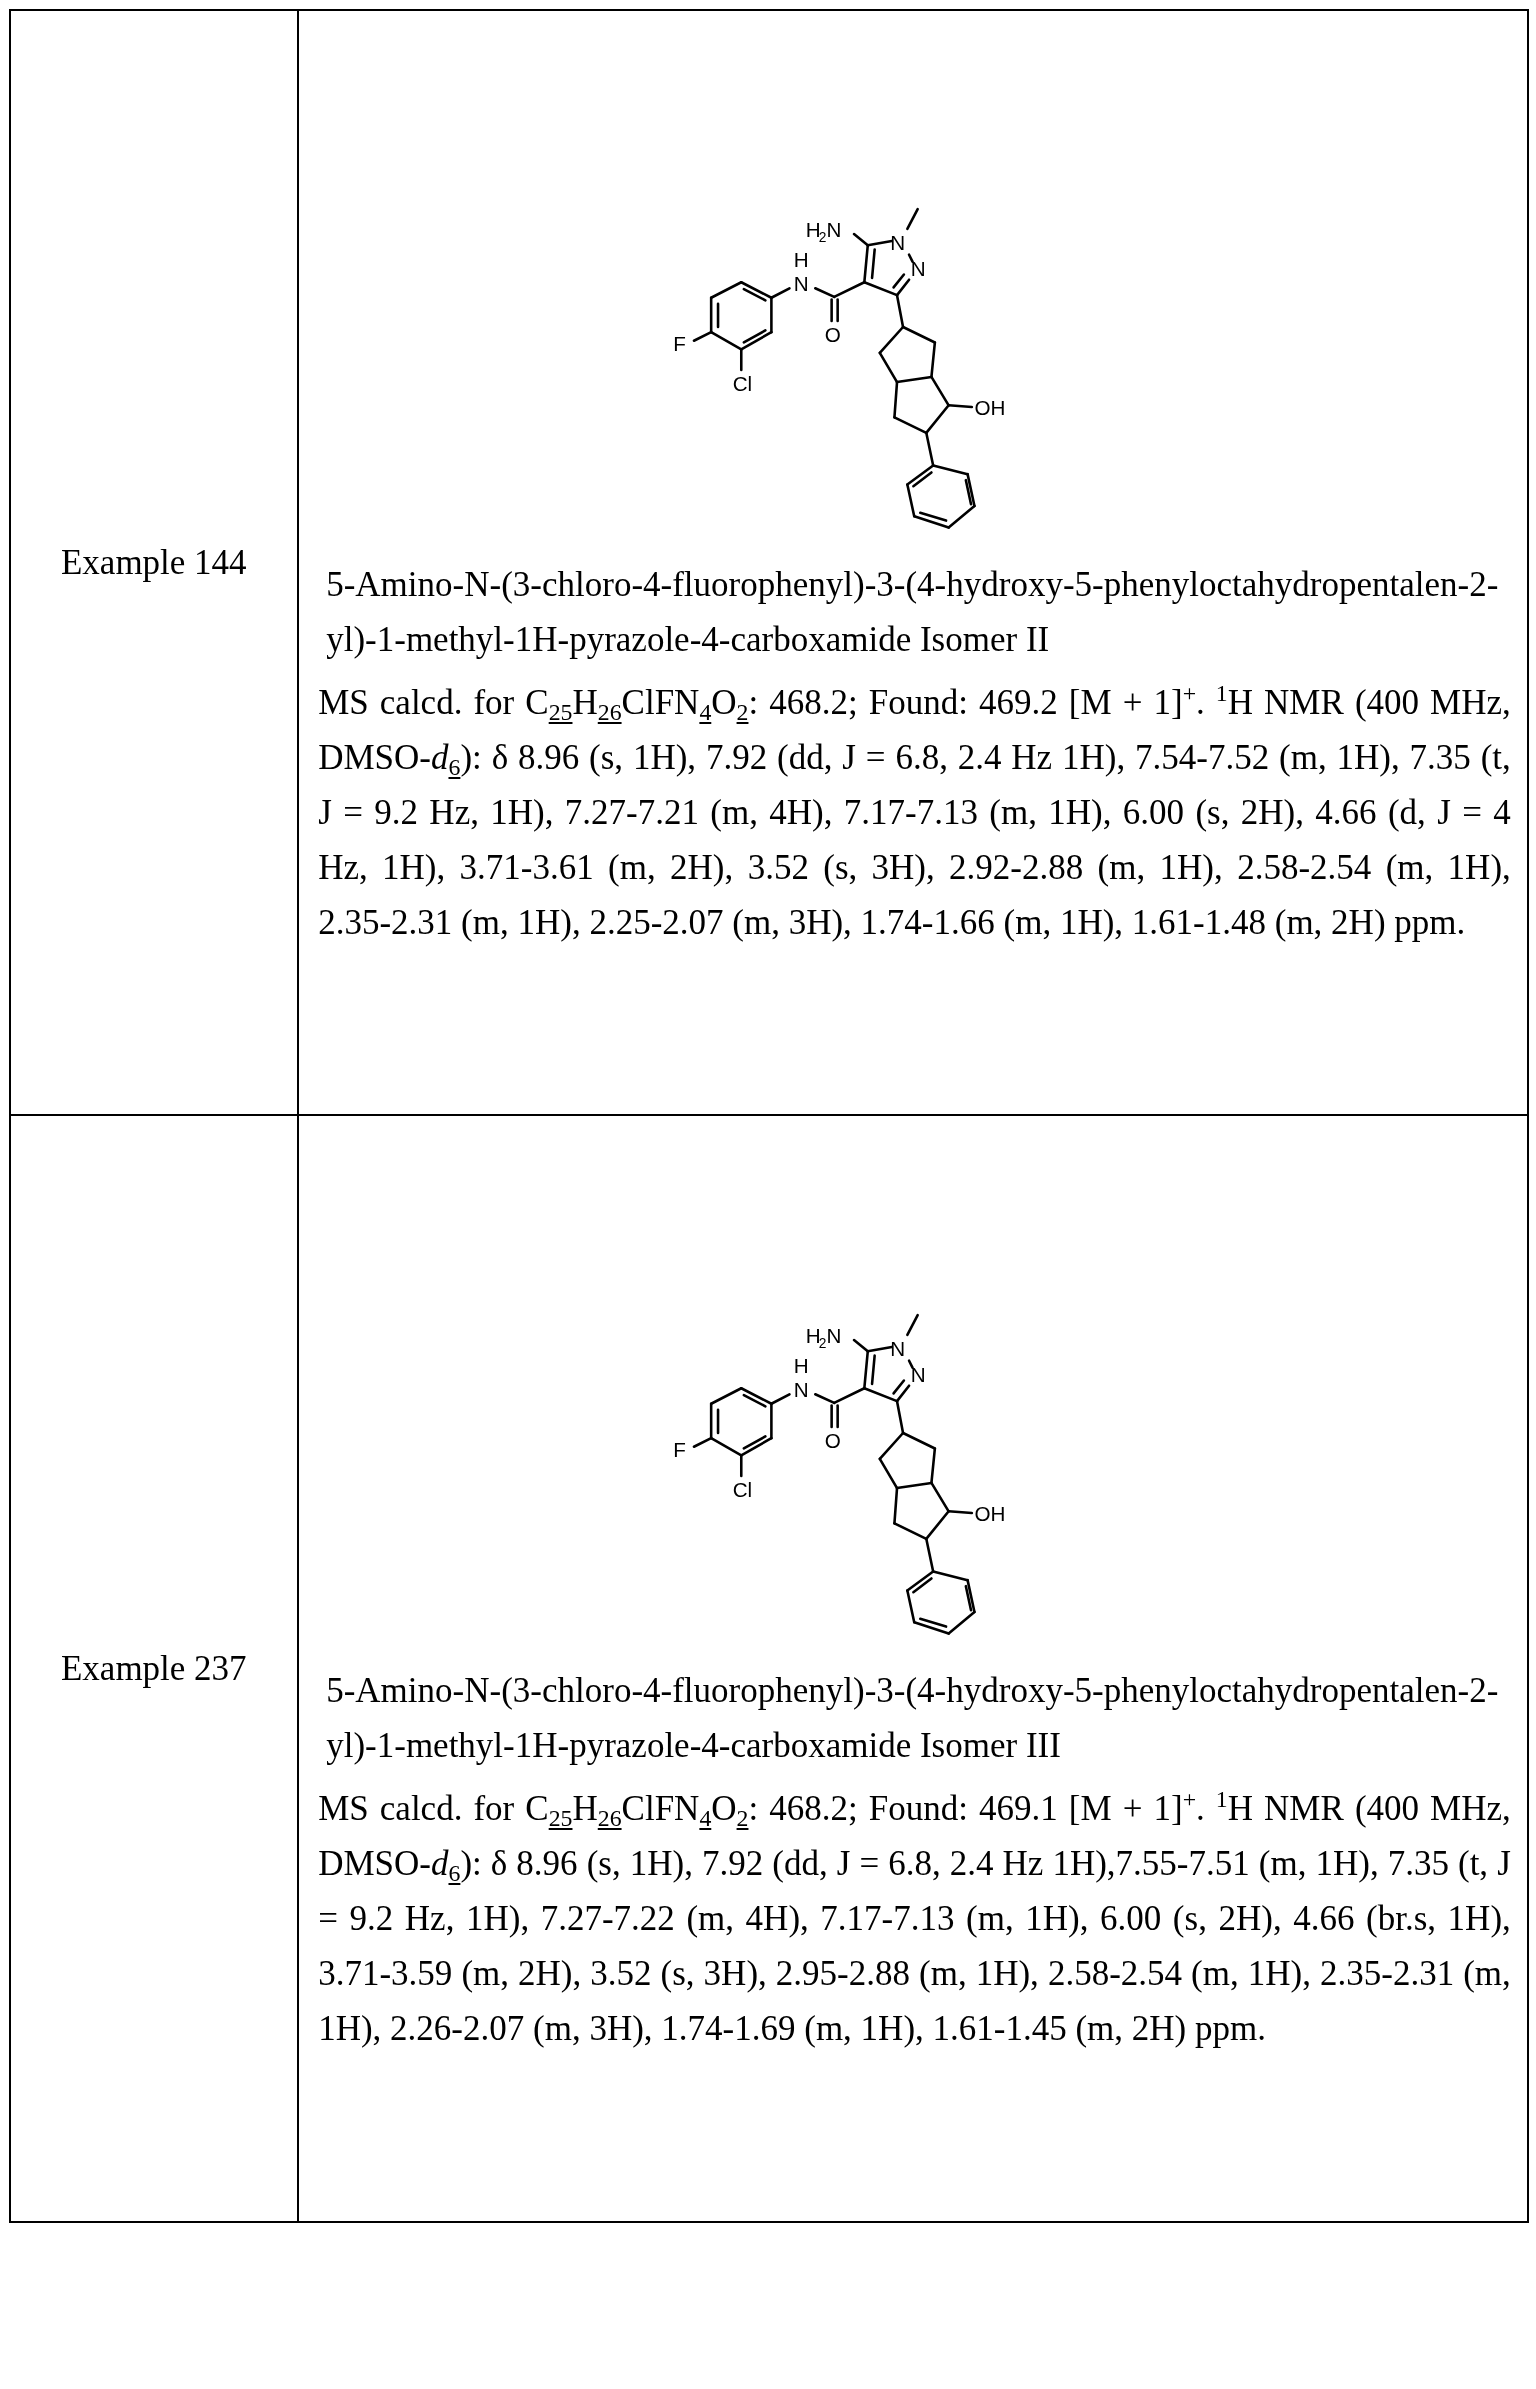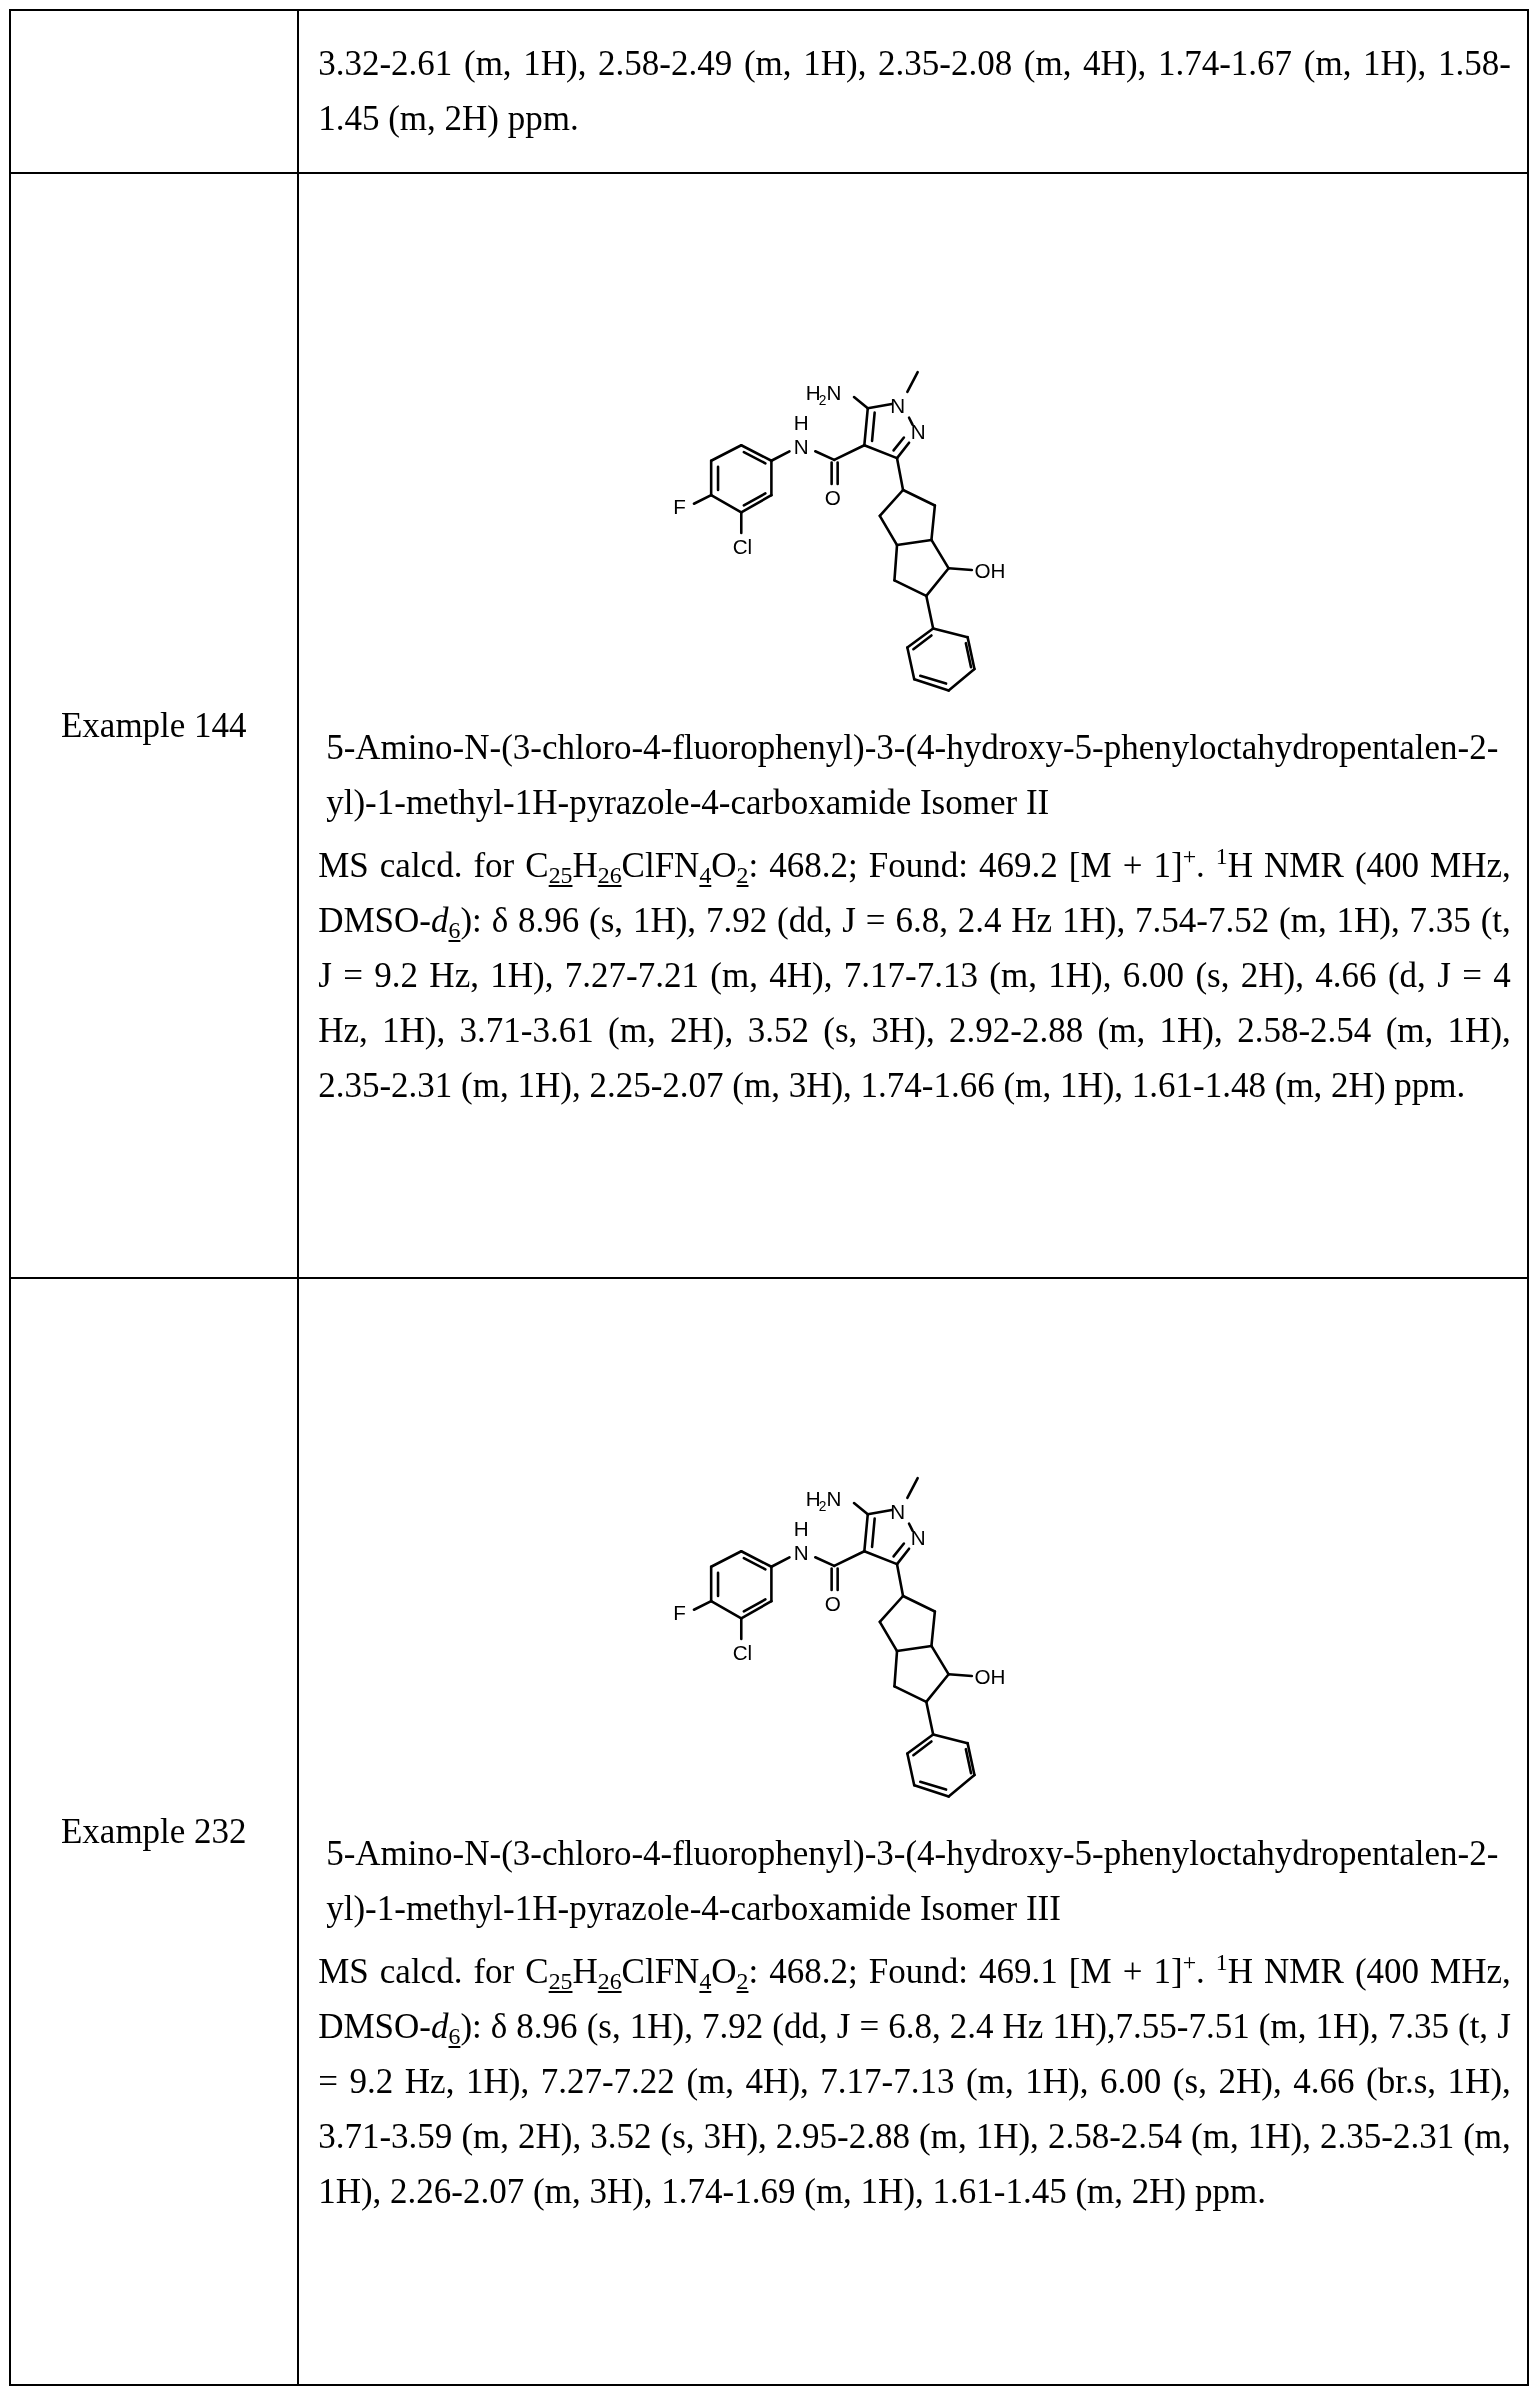"3.32-2.61 (m, 1H), 2.58-2.49 (m," tr.row-cont { html: <tr> <td></td> <td> <p>3.32-2.61 (m, 1H), 2.58-2.49 (m, 1H), 2.35-2.08 (m, 4H), 1.74-1.67 (m, 1H), 1.58-1.45 (m, 2H) ppm.</p> </td> </tr> -> none }
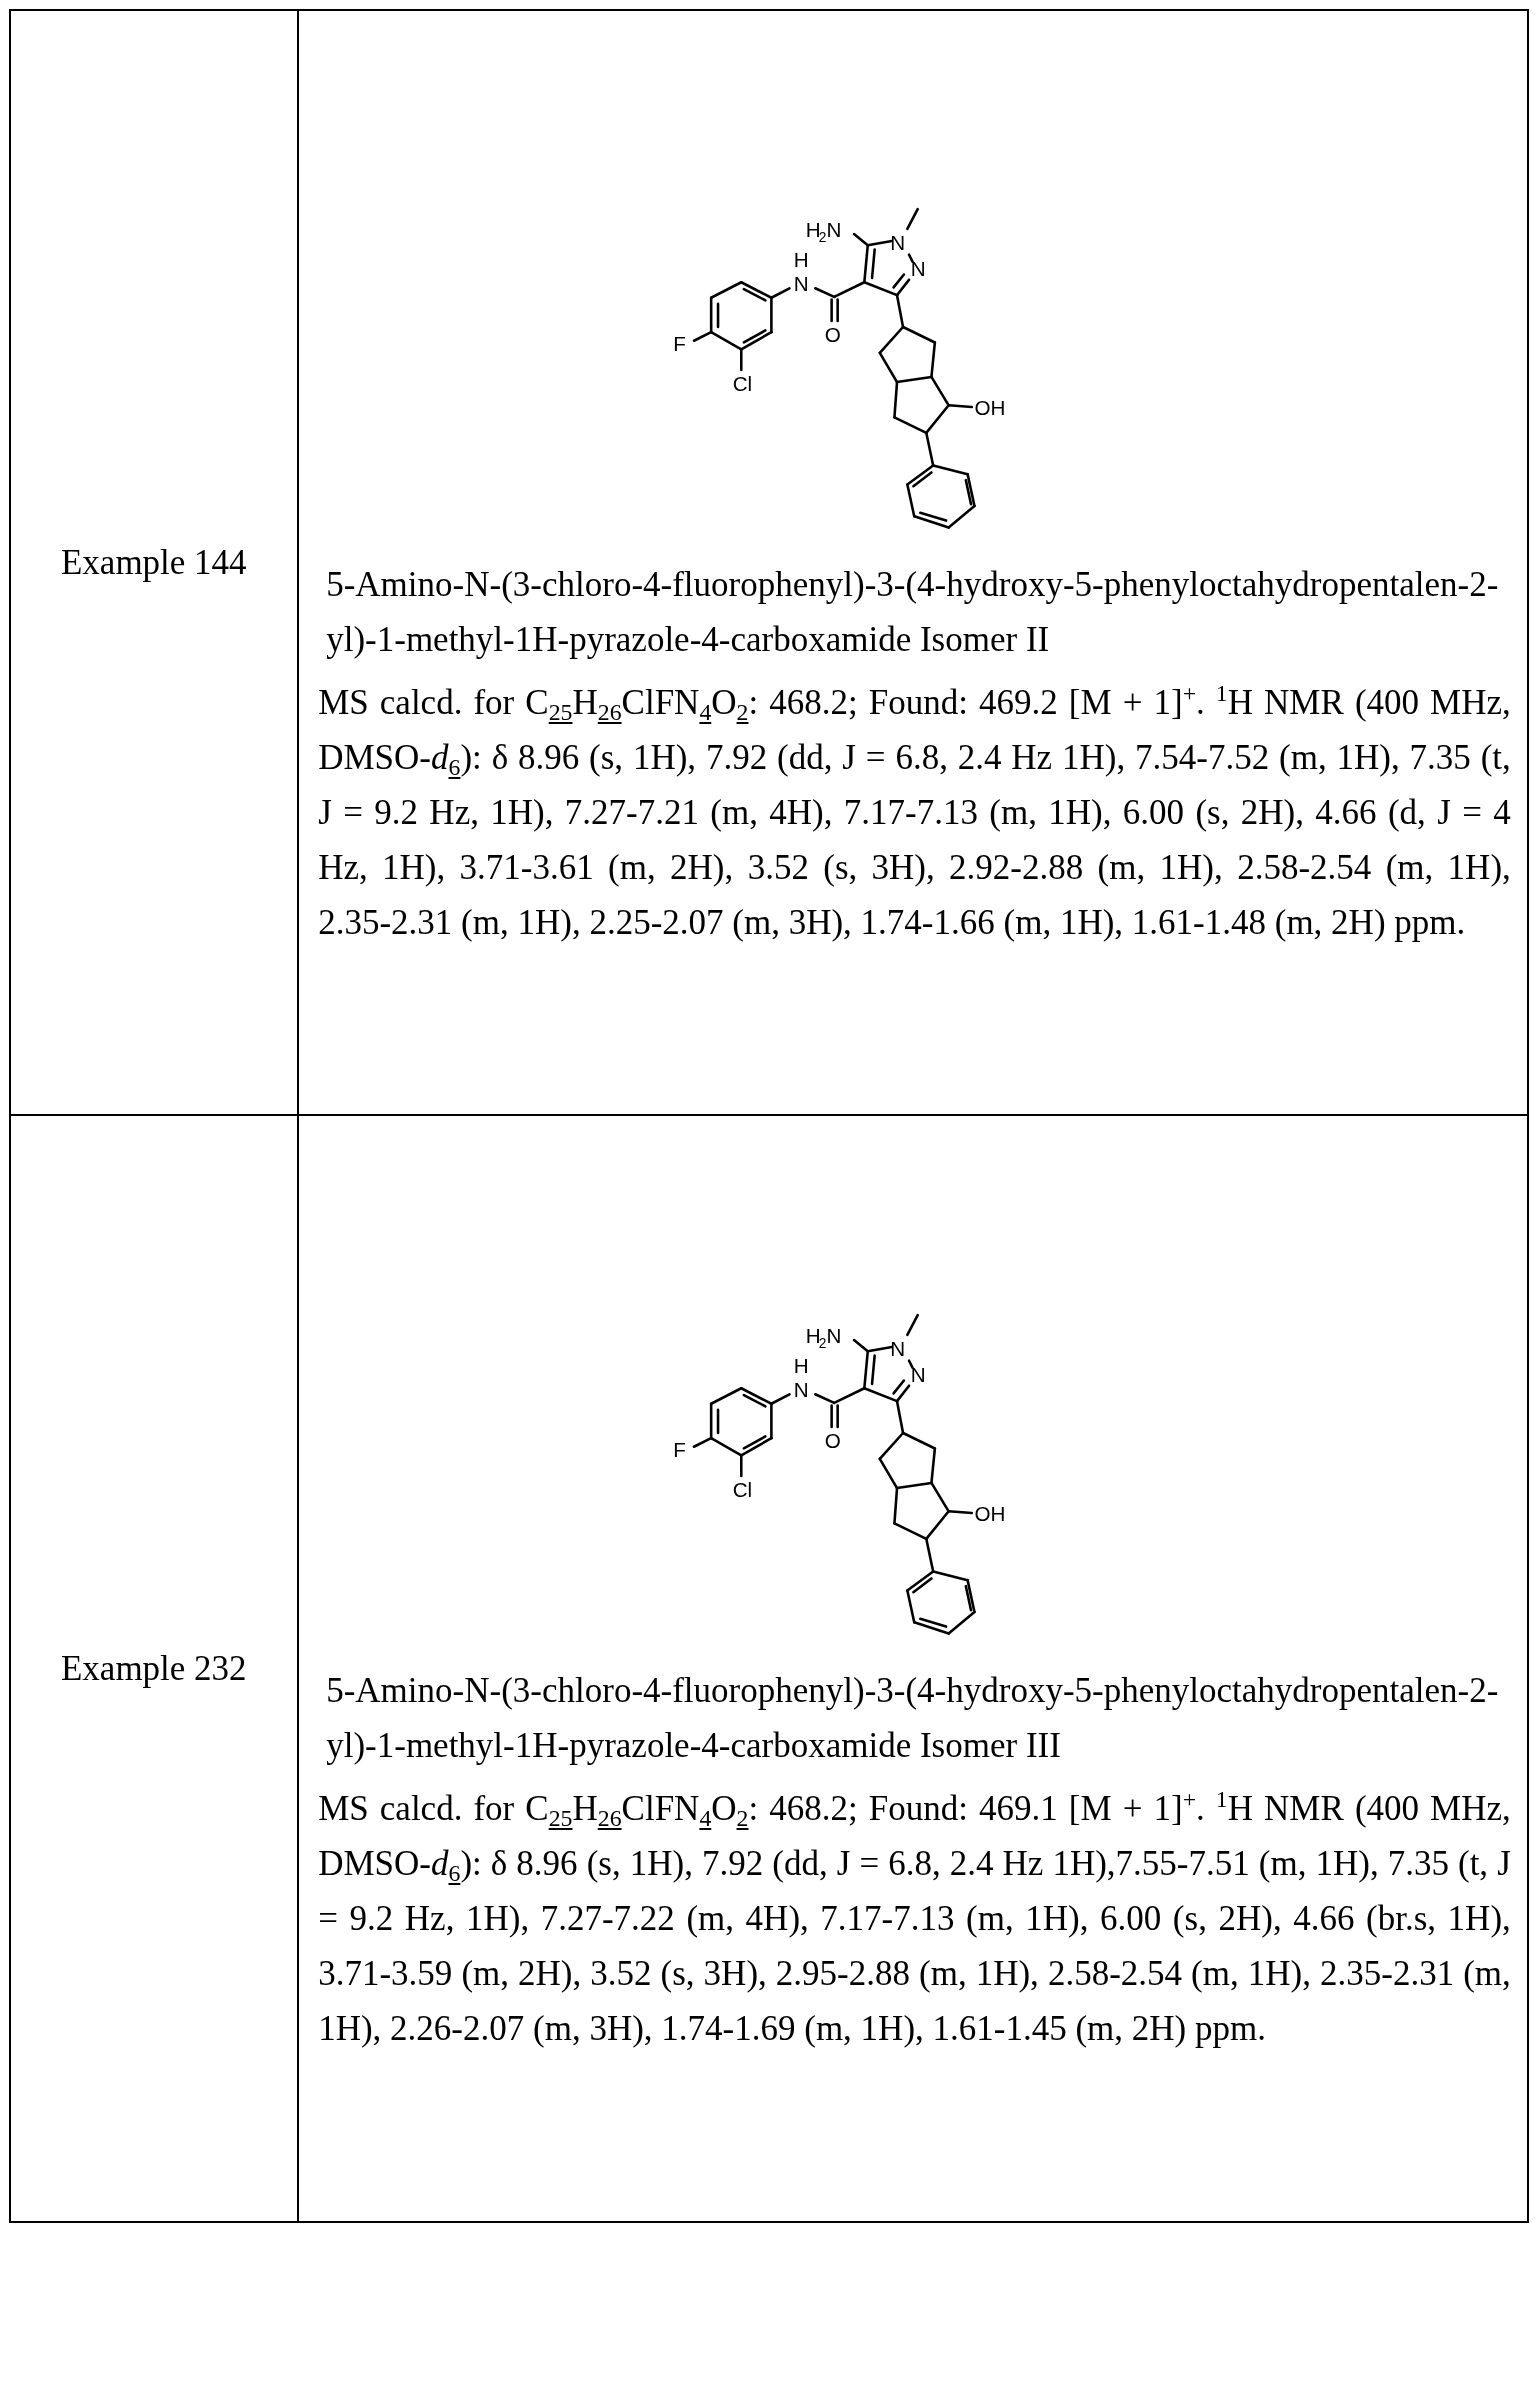"Example 232" td.label-cell { text: 232 -> 237 }
